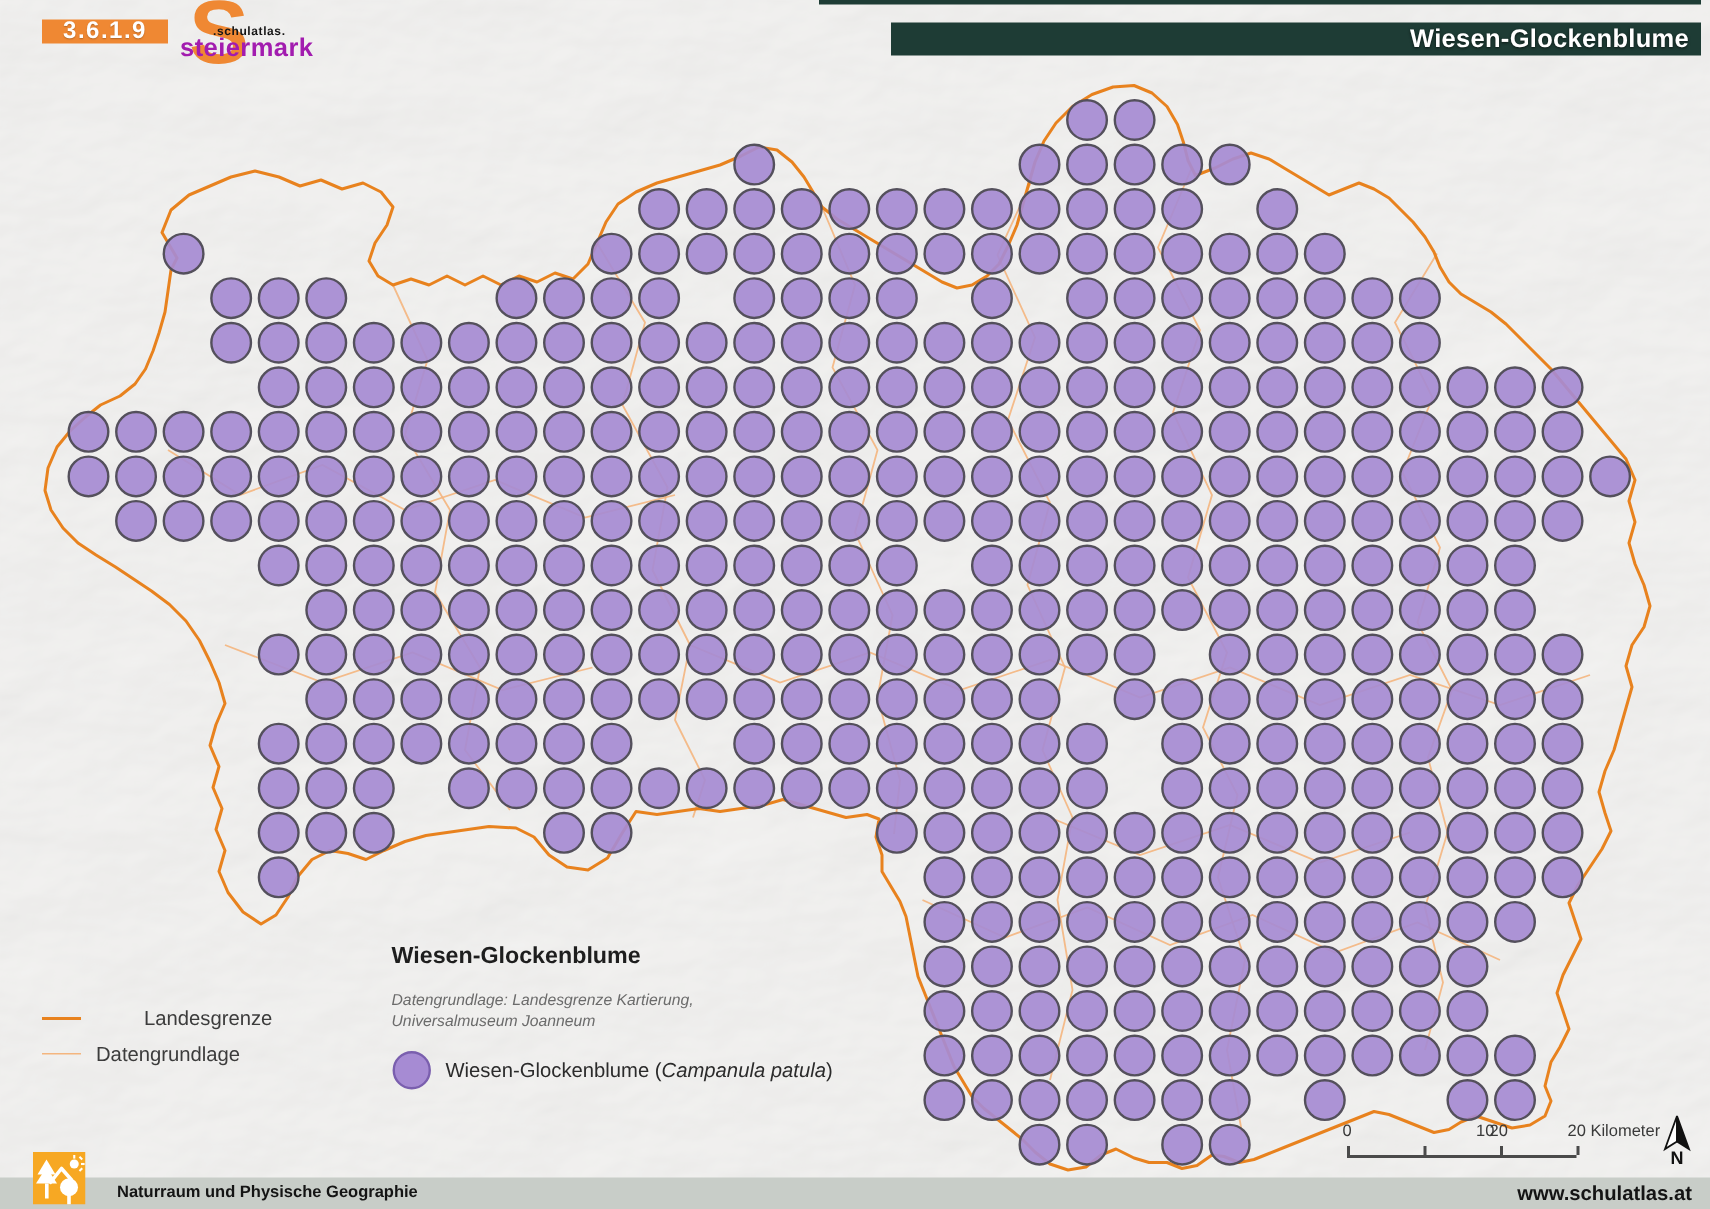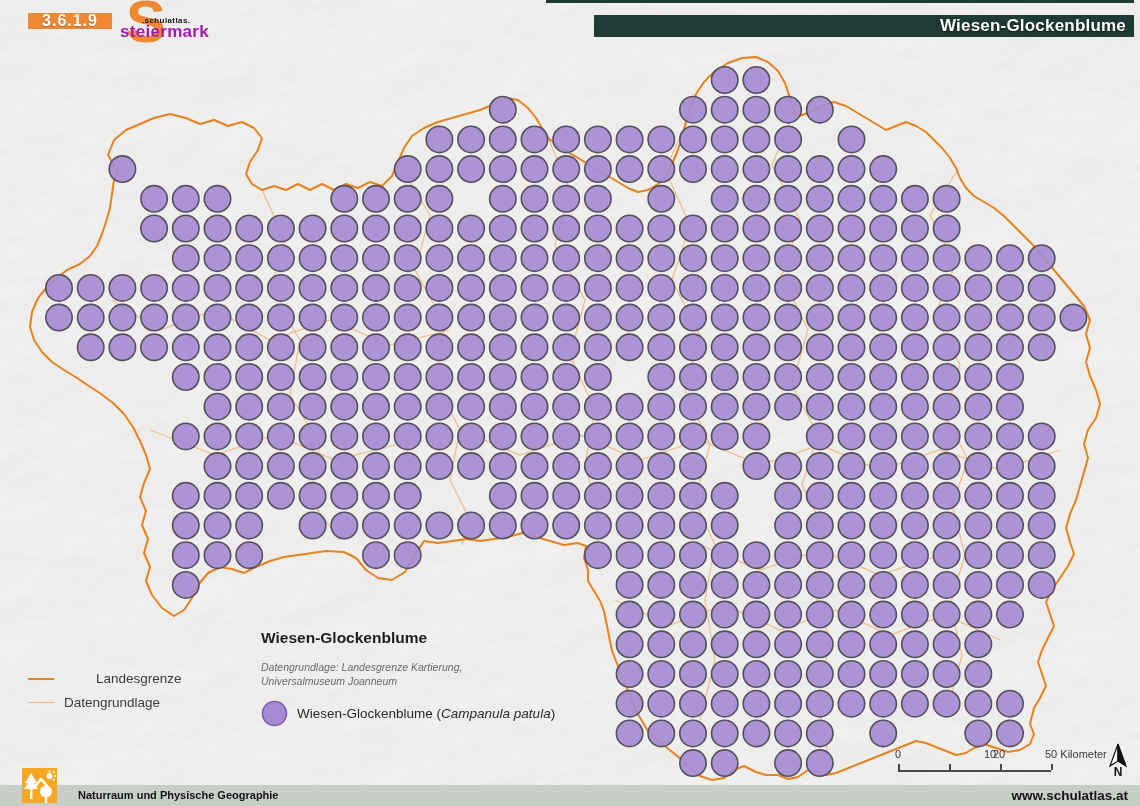"50 Kilometer" span.sb-lab { text: 50 -> 20 }
